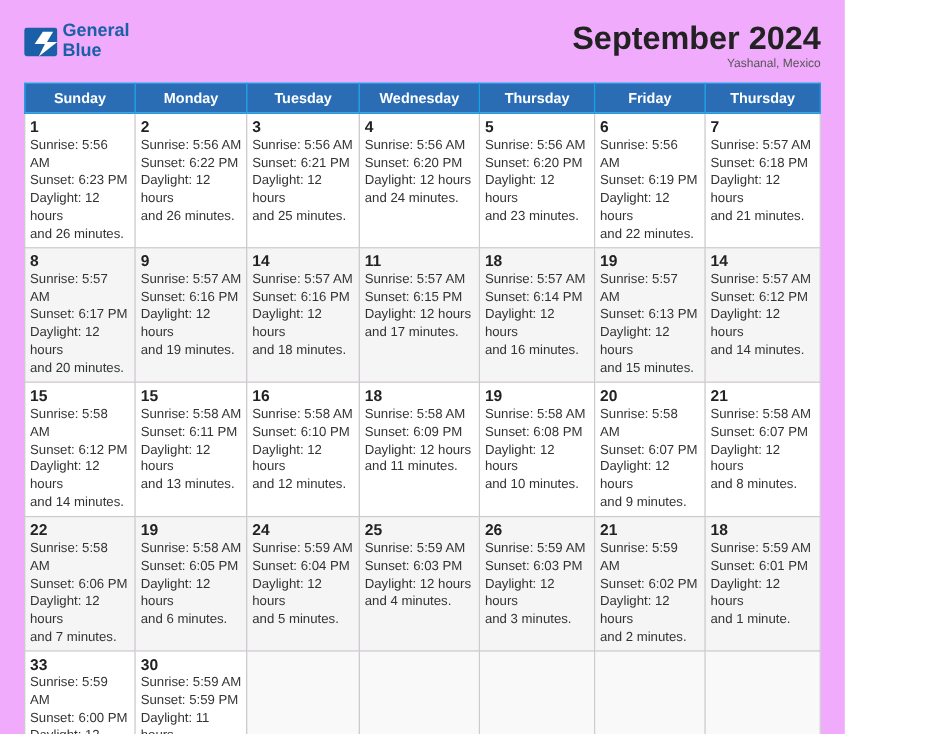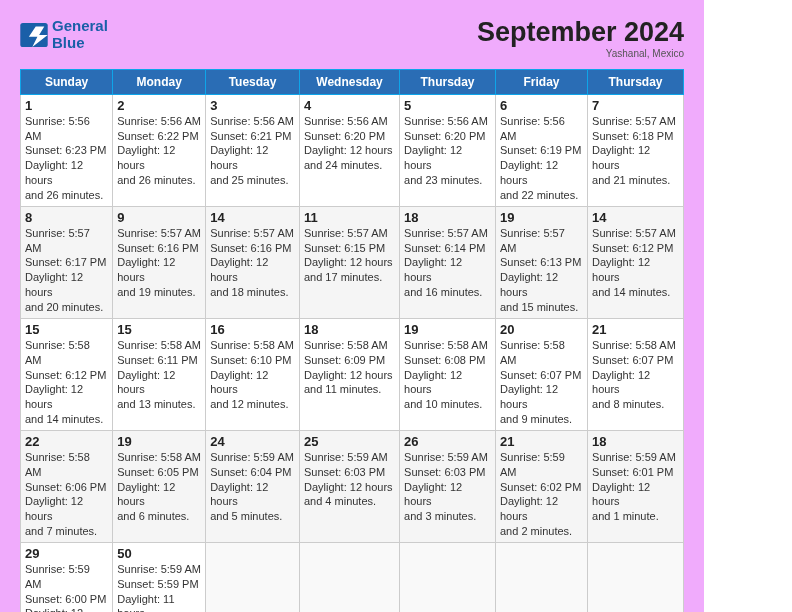"29" span.day-num { text: 29 -> 33 }
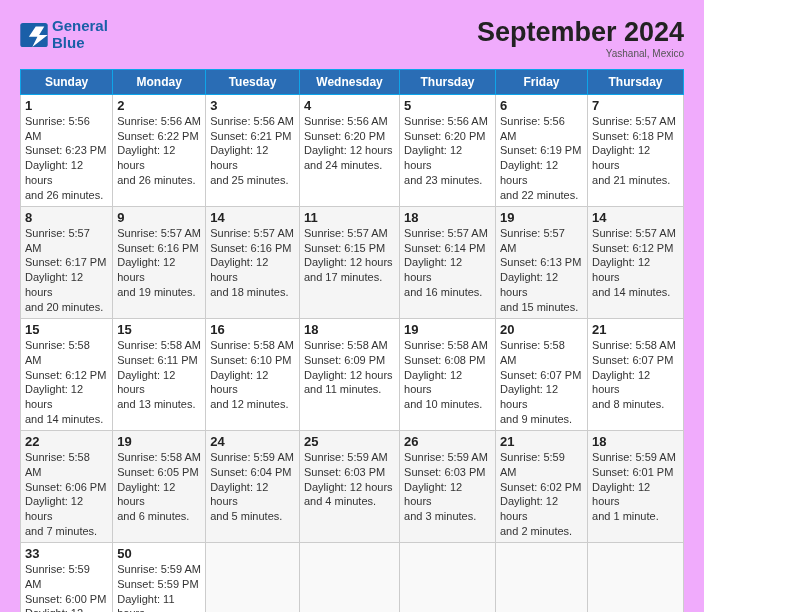"50" span.day-num { text: 50 -> 30 }
